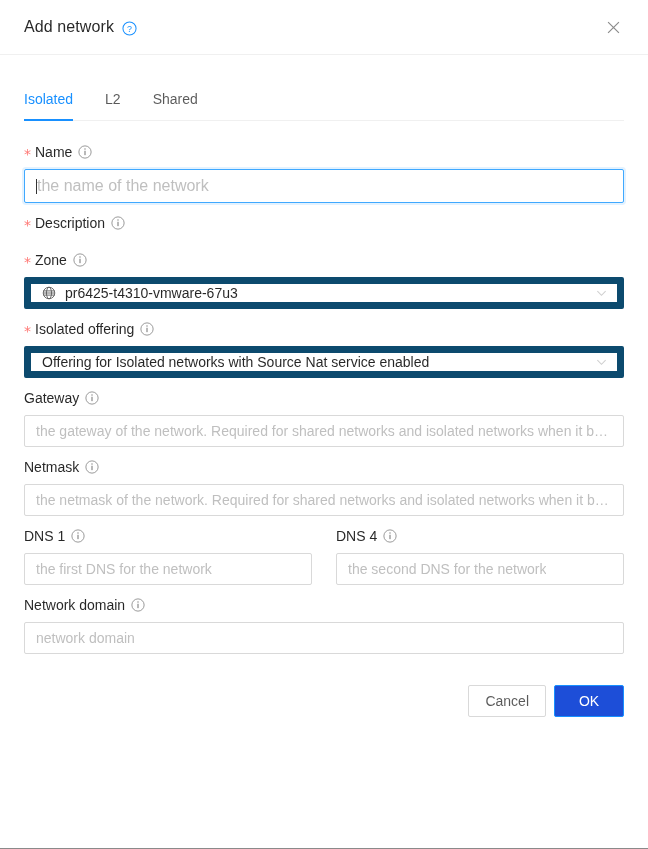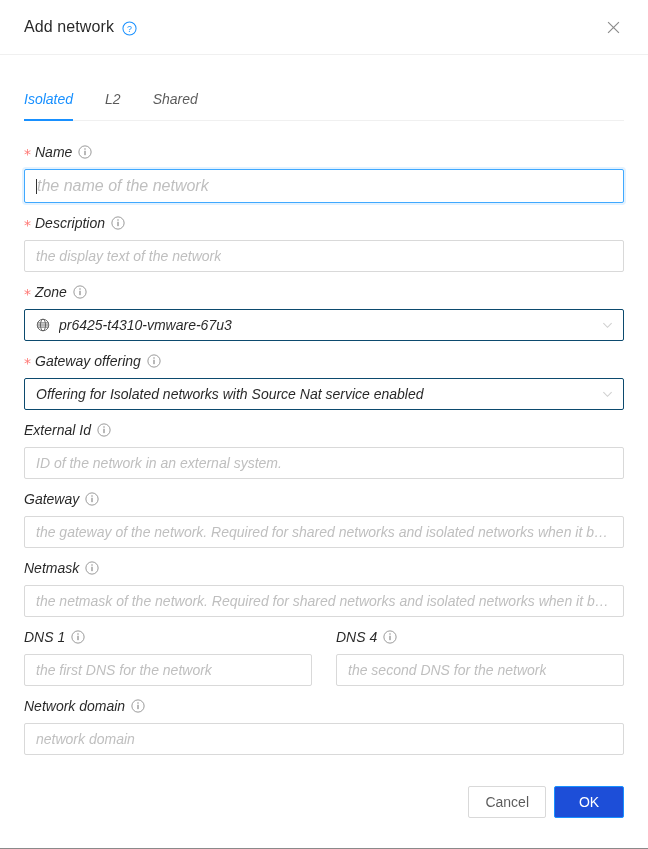"Isolated" .modal-body { font-style: italic -> none }
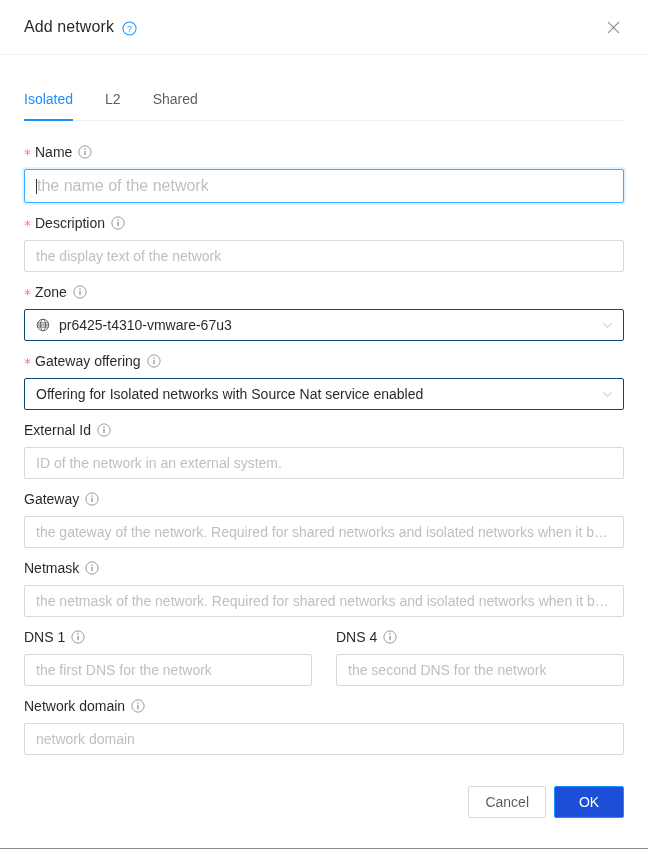"the display text of the" div.fakeinput { html: <div> <span>the display text of the network</span> </div> -> none }
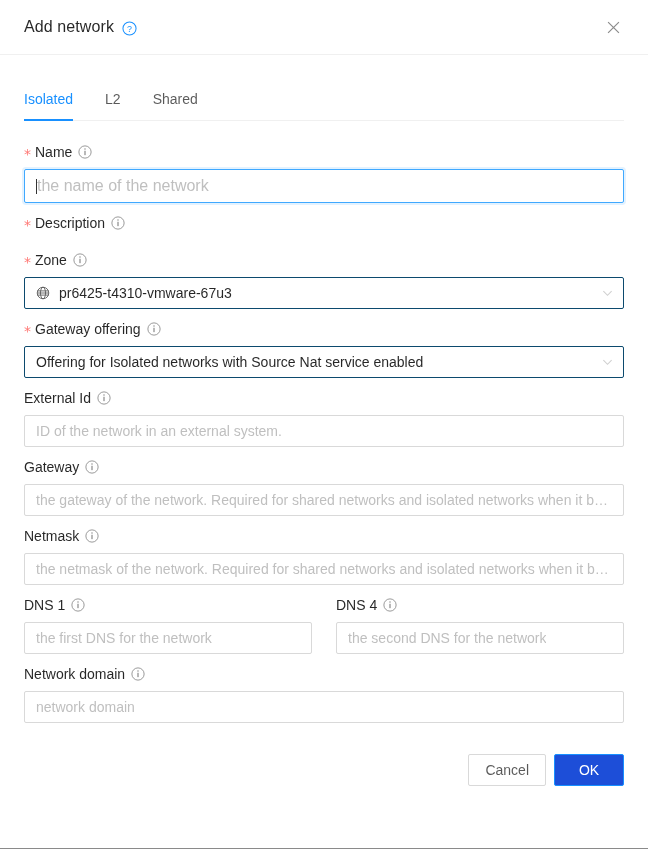"pr6425-t4310-vmware-67u3" .select { border: 1px solid #0c4a6e -> 7px solid #0c4a6e }
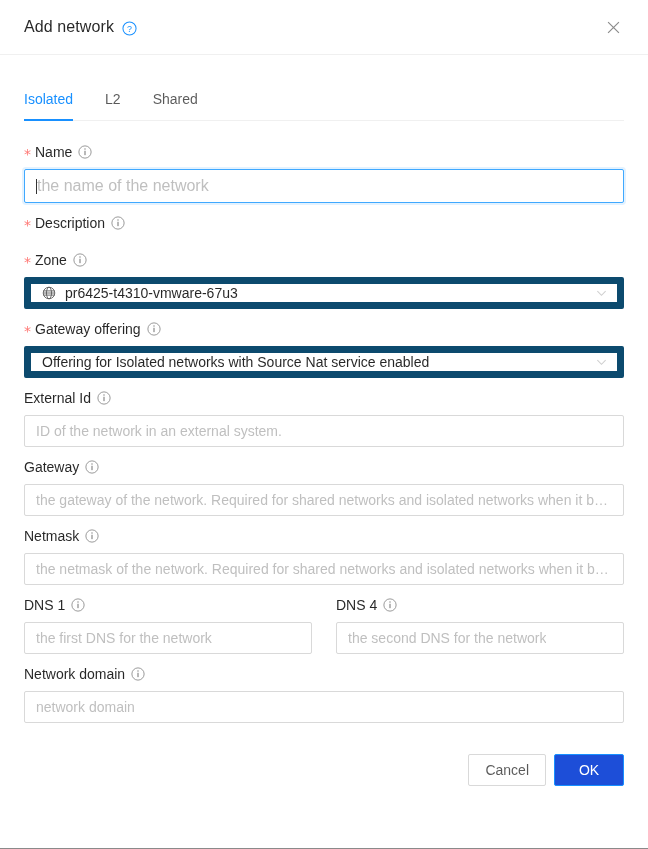"Gateway offering" span { text: Gateway -> Isolated }
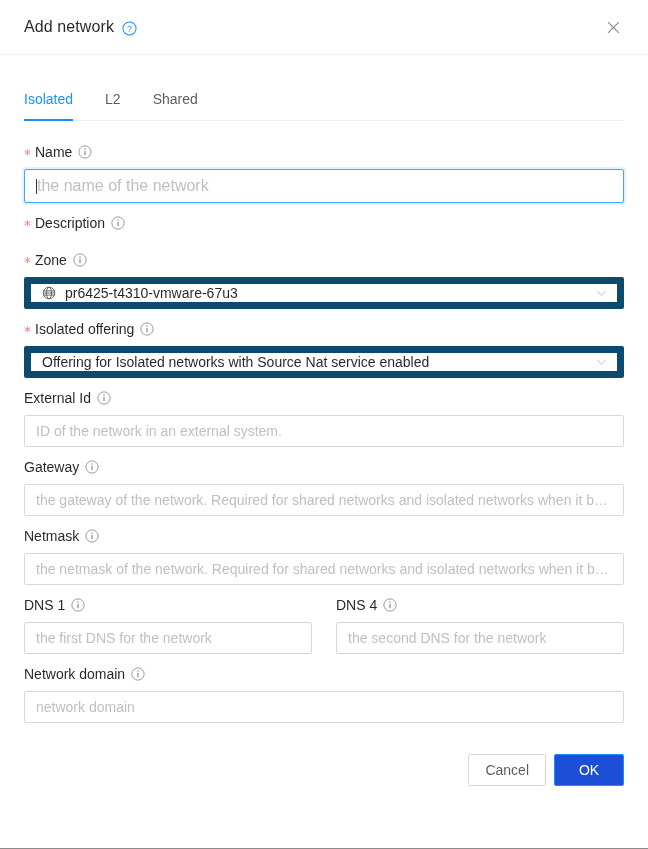"External Id" div.form-item { html: <div> <div> <span>External Id</span> <span> <svg> <circle></circle> <circle></circle> <rect></rect> </svg> </span> </div> <div> <span>ID of the network in an external system.</span> </div> </div> -> none }
